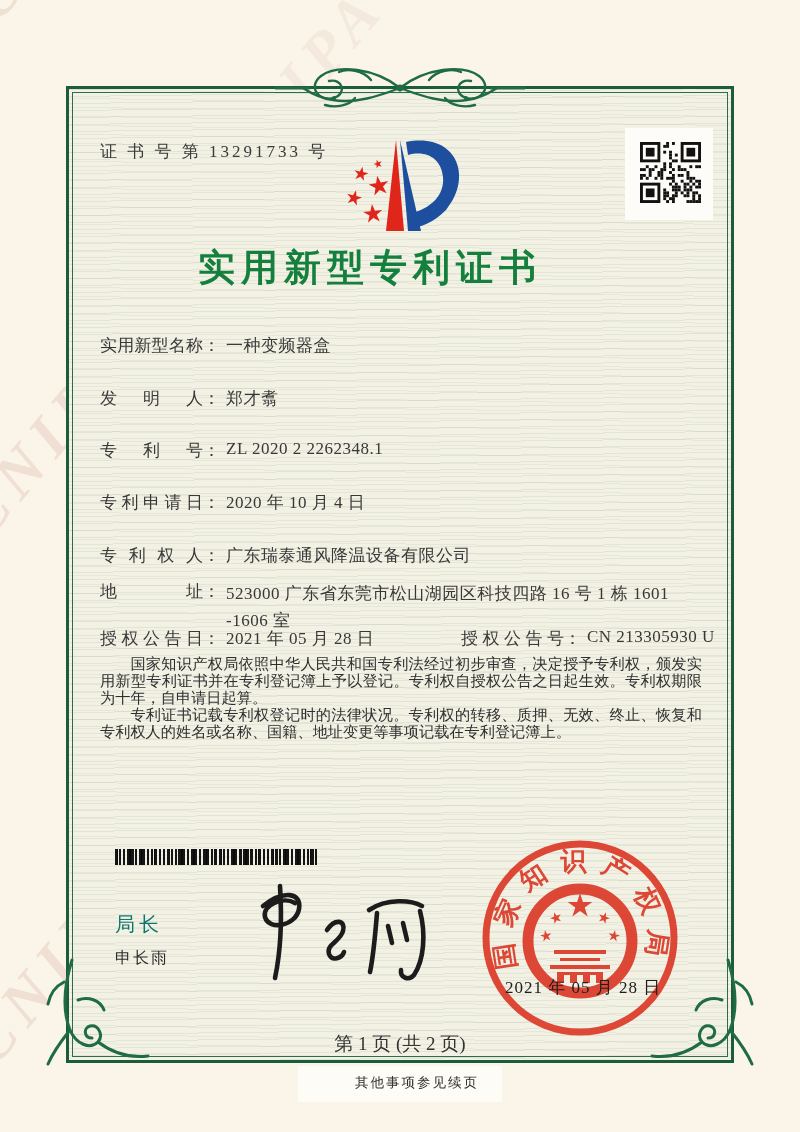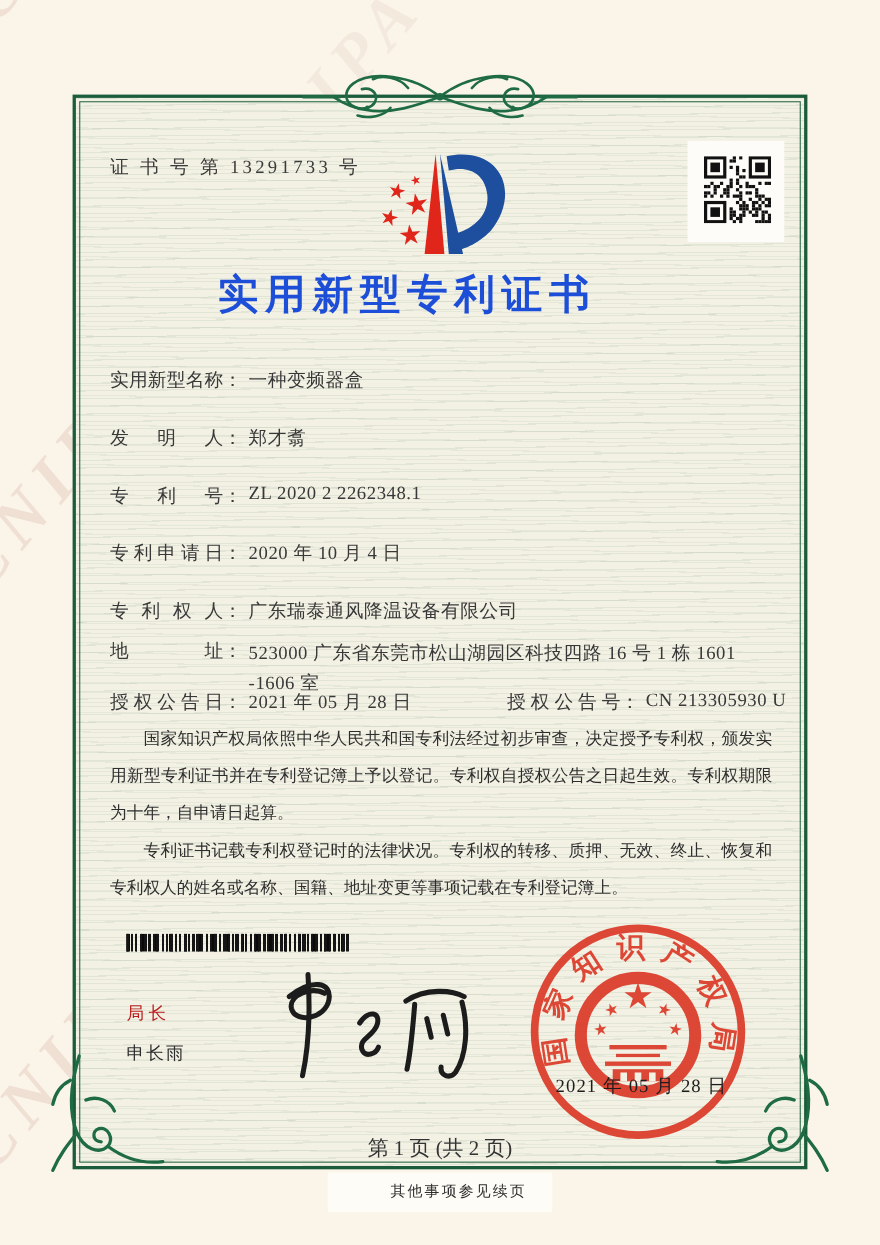"实用新型专利证书" .title { color: #1d4ed8 -> #15803d }
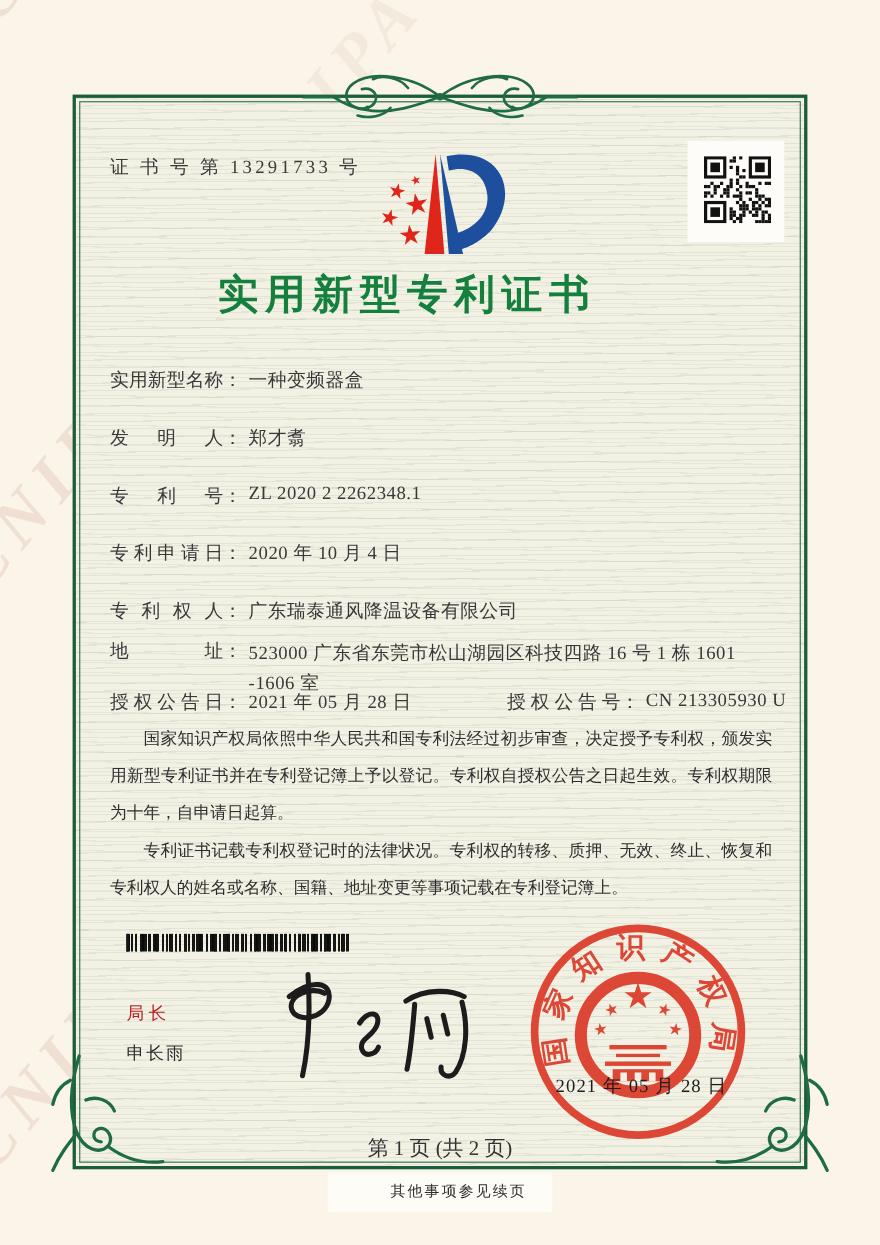"国家知识产权局依照中华人民共和国专利法经过初步审查，决定授予专利权，颁发实用新型" .paras p { line-height: 34px -> 17px }
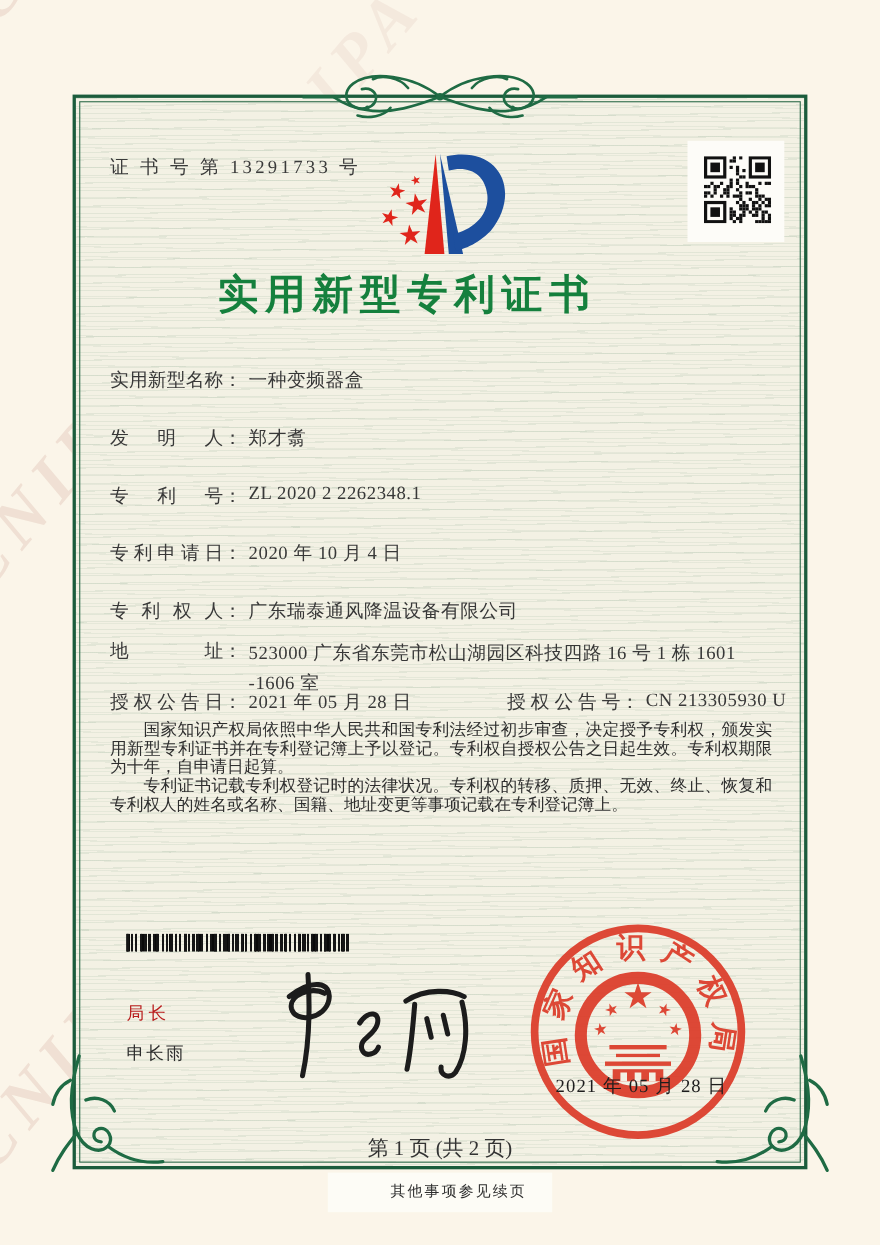"局长" .signer-title { color: #b91c1c -> #0f766e; font-size: 16px -> 20px }
